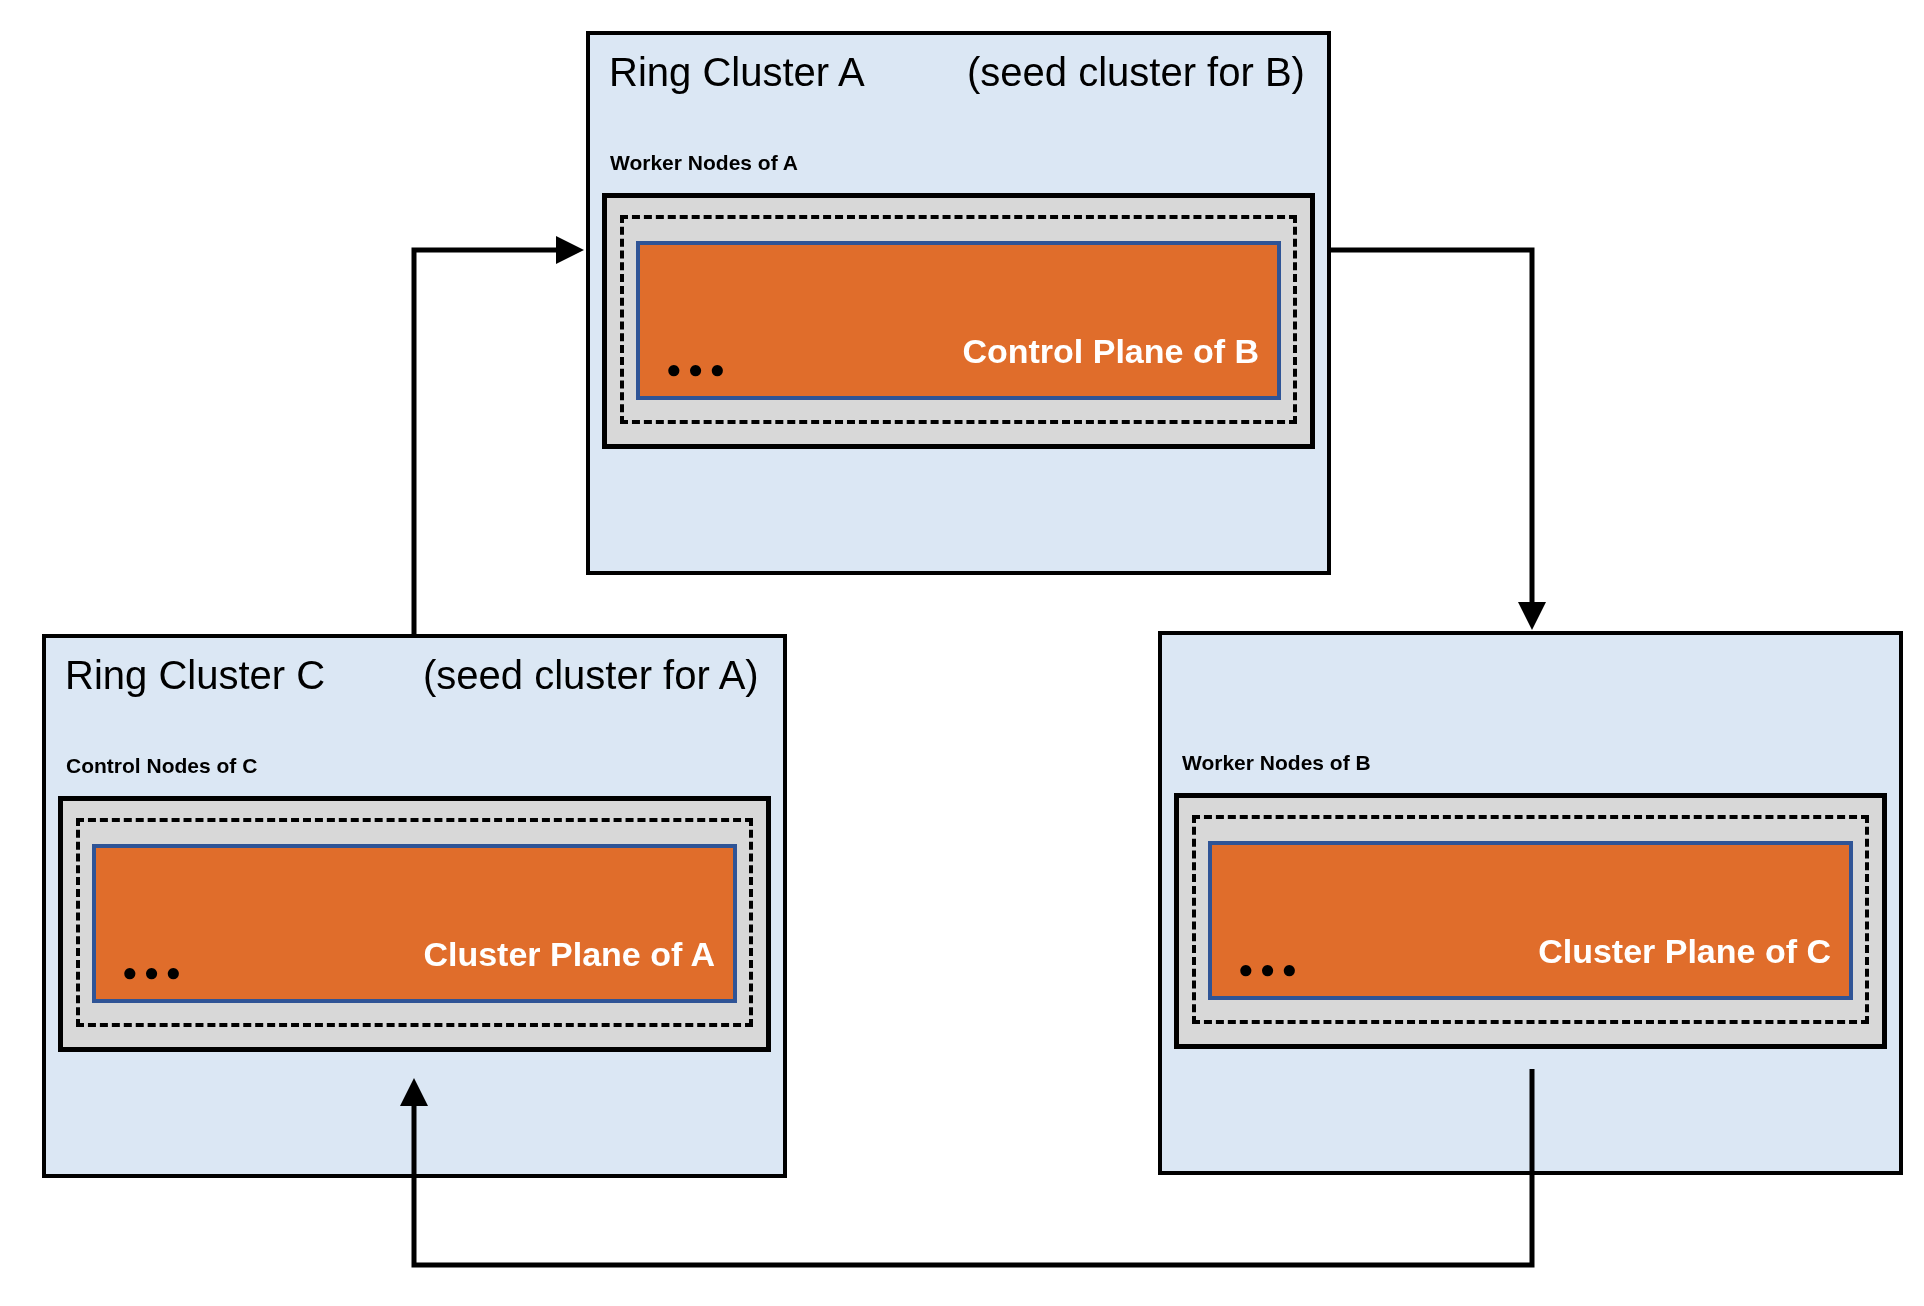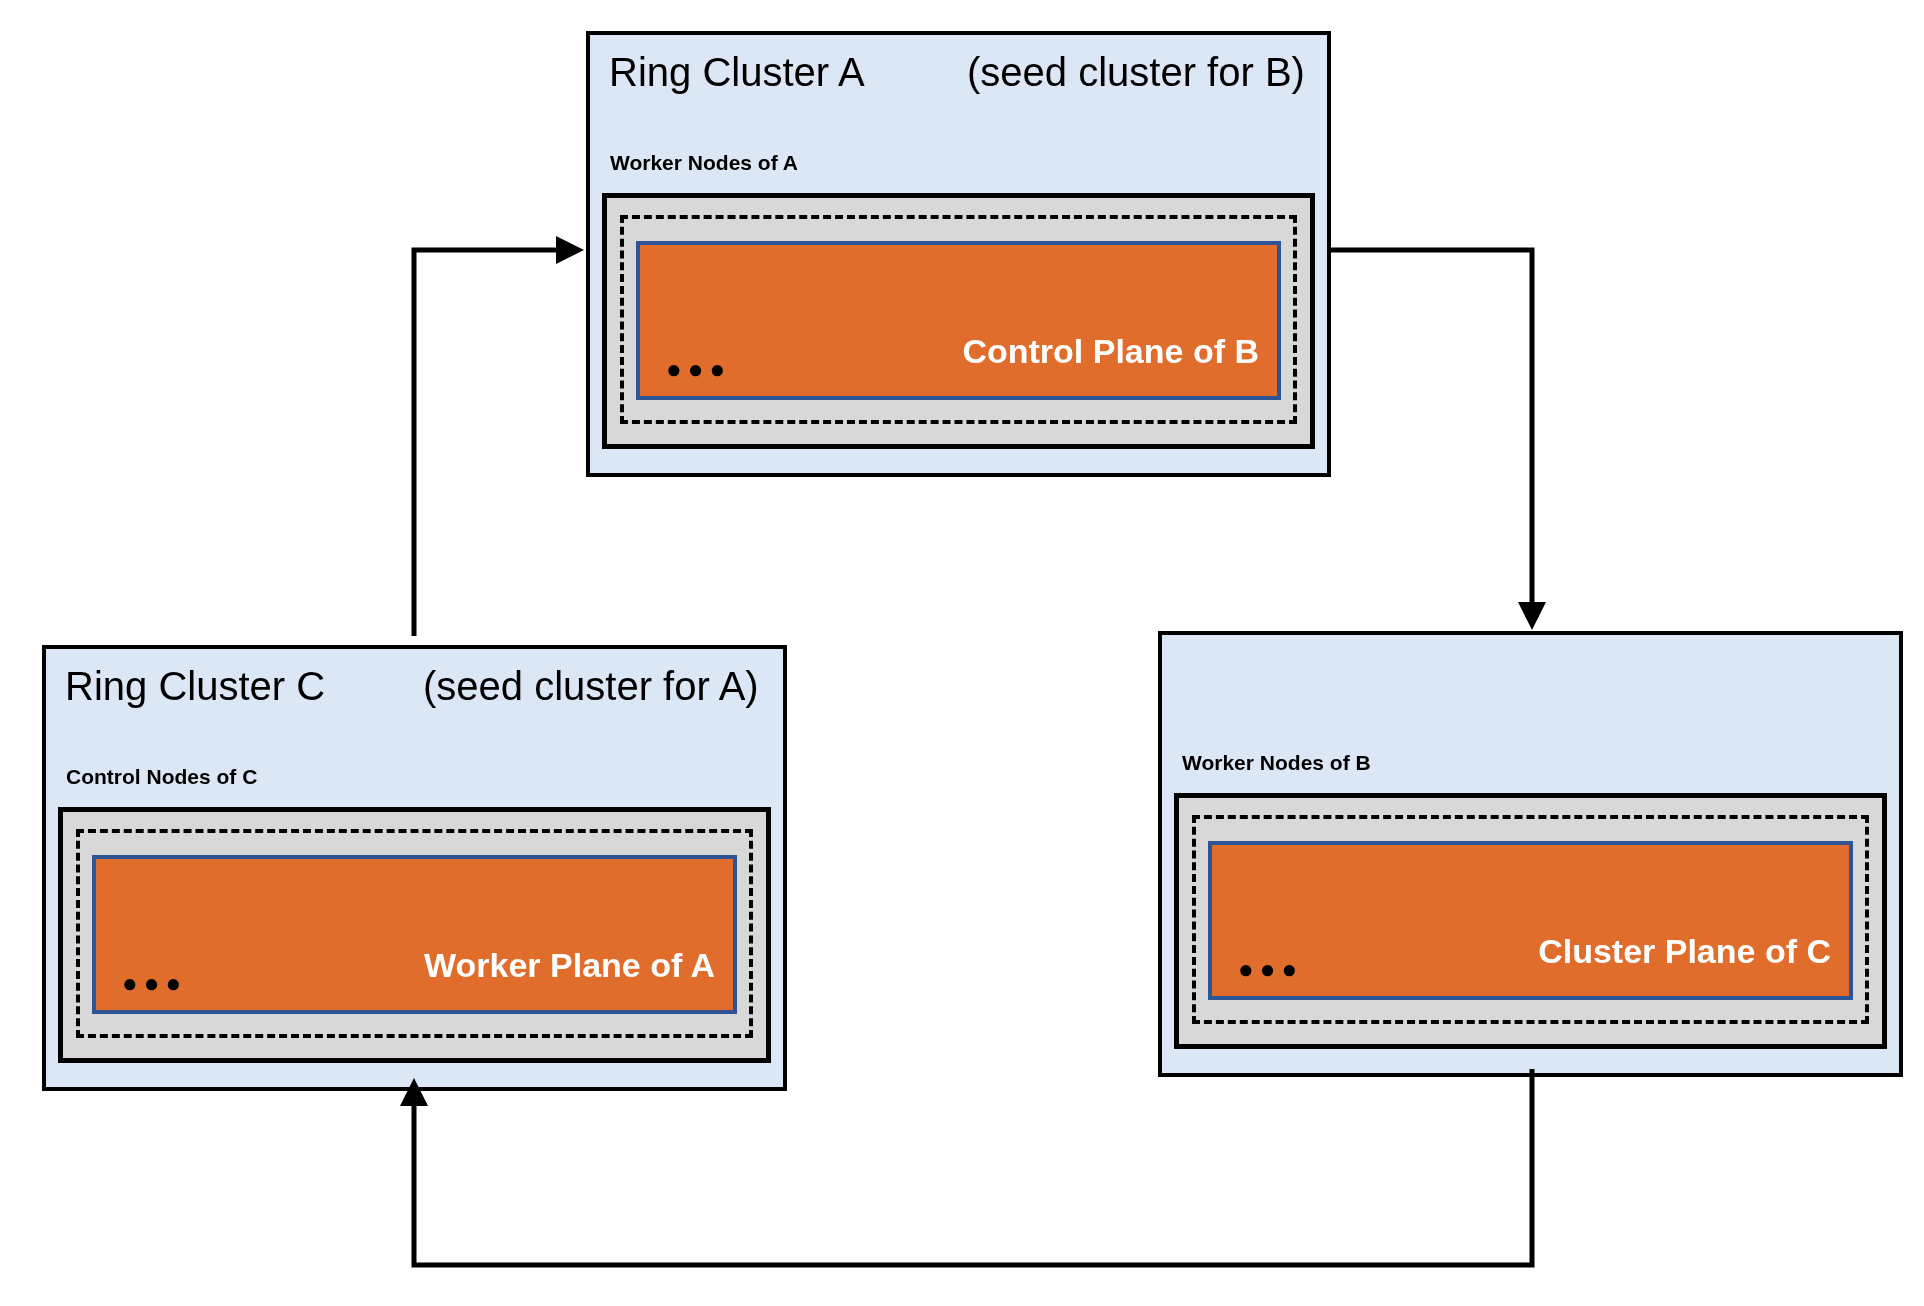"Ring Cluster A (seed cluster" .cluster { height: 446px -> 544px }
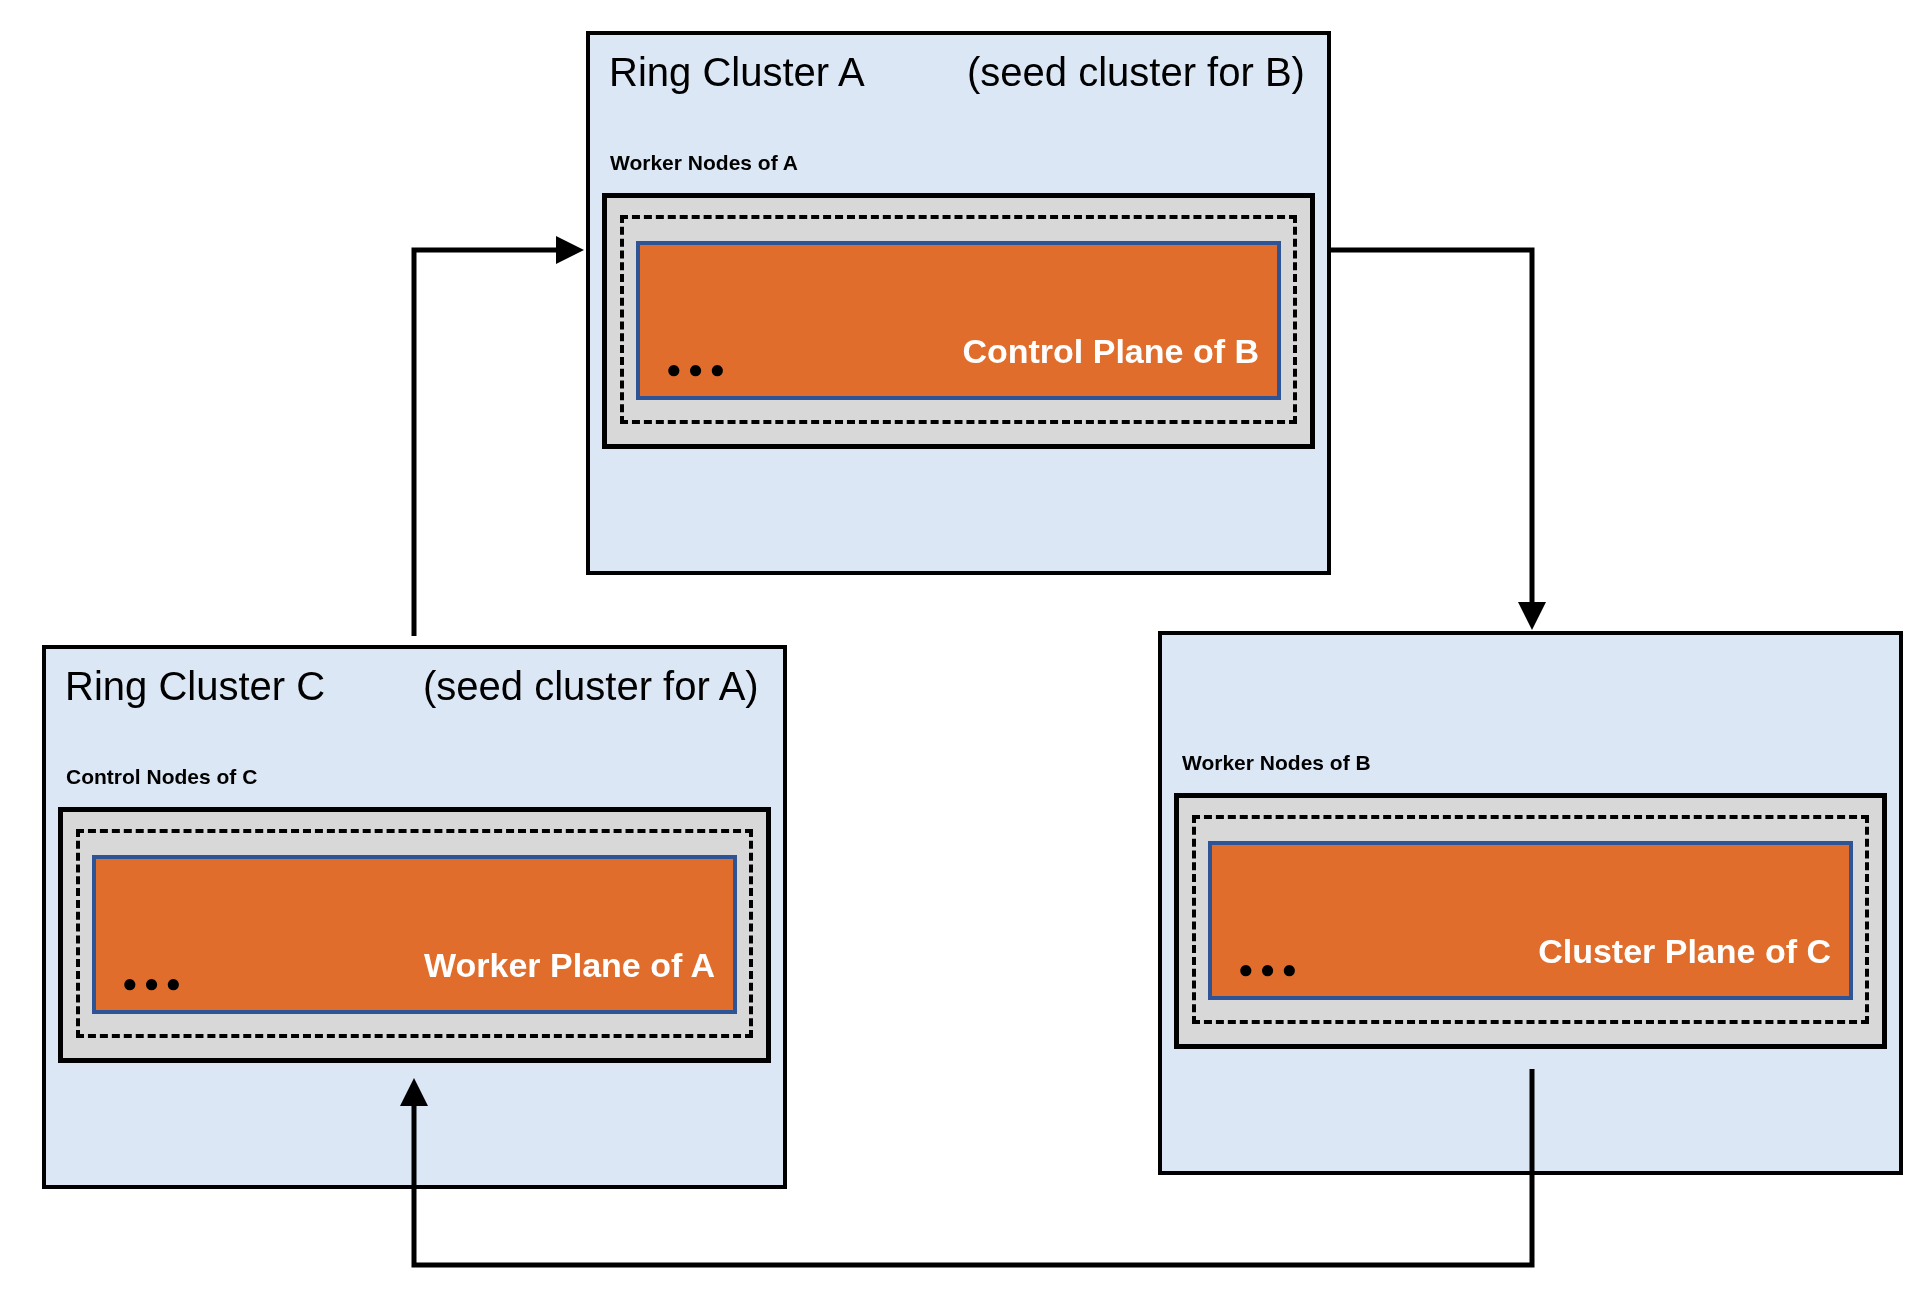"Ring Cluster C (seed cluster" #cluster-c { margin-top: 11px -> none }
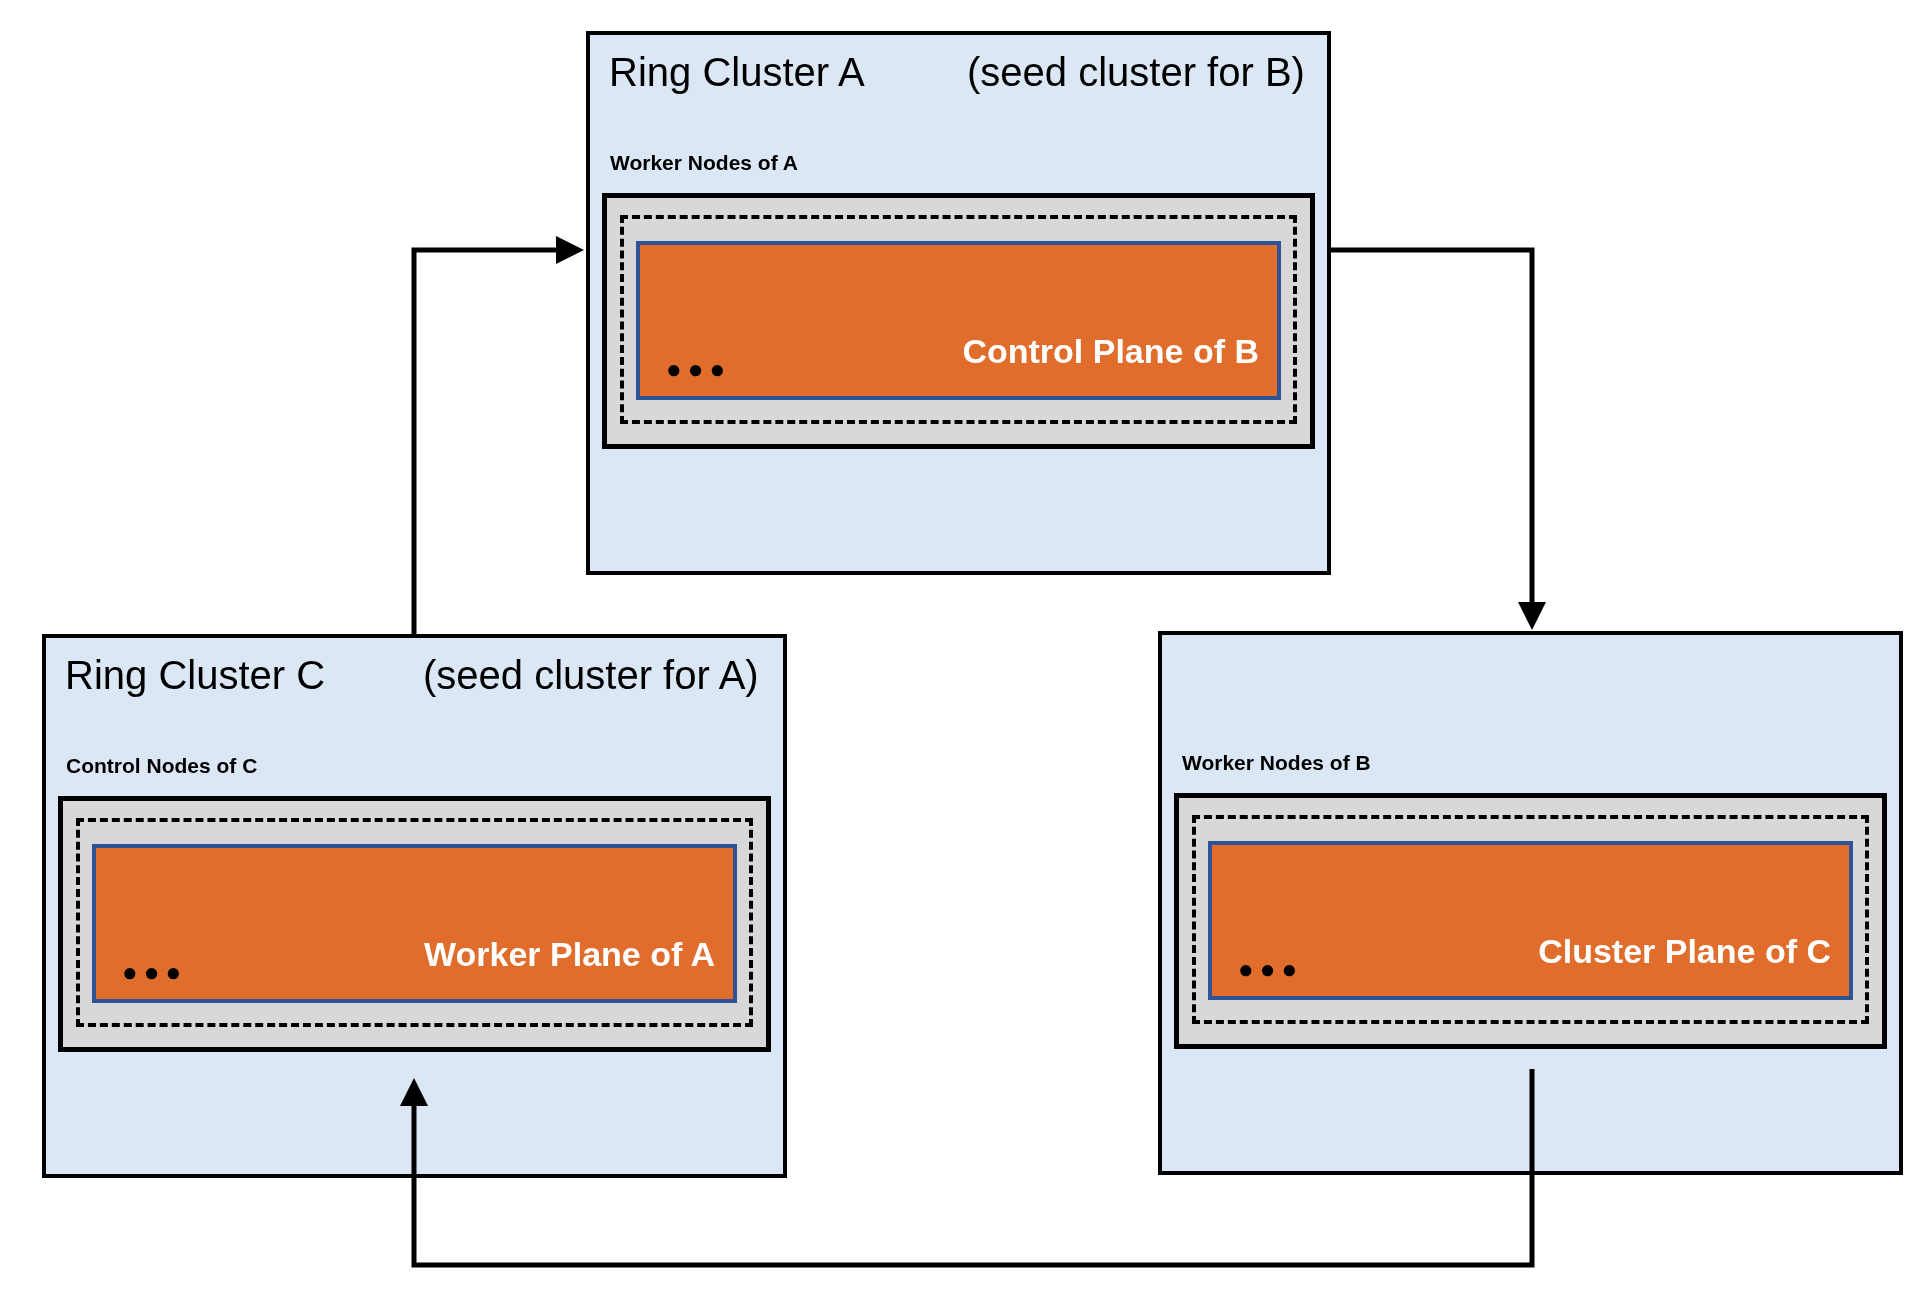"Worker Plane of A" span.cp-label { text: Worker -> Cluster }
